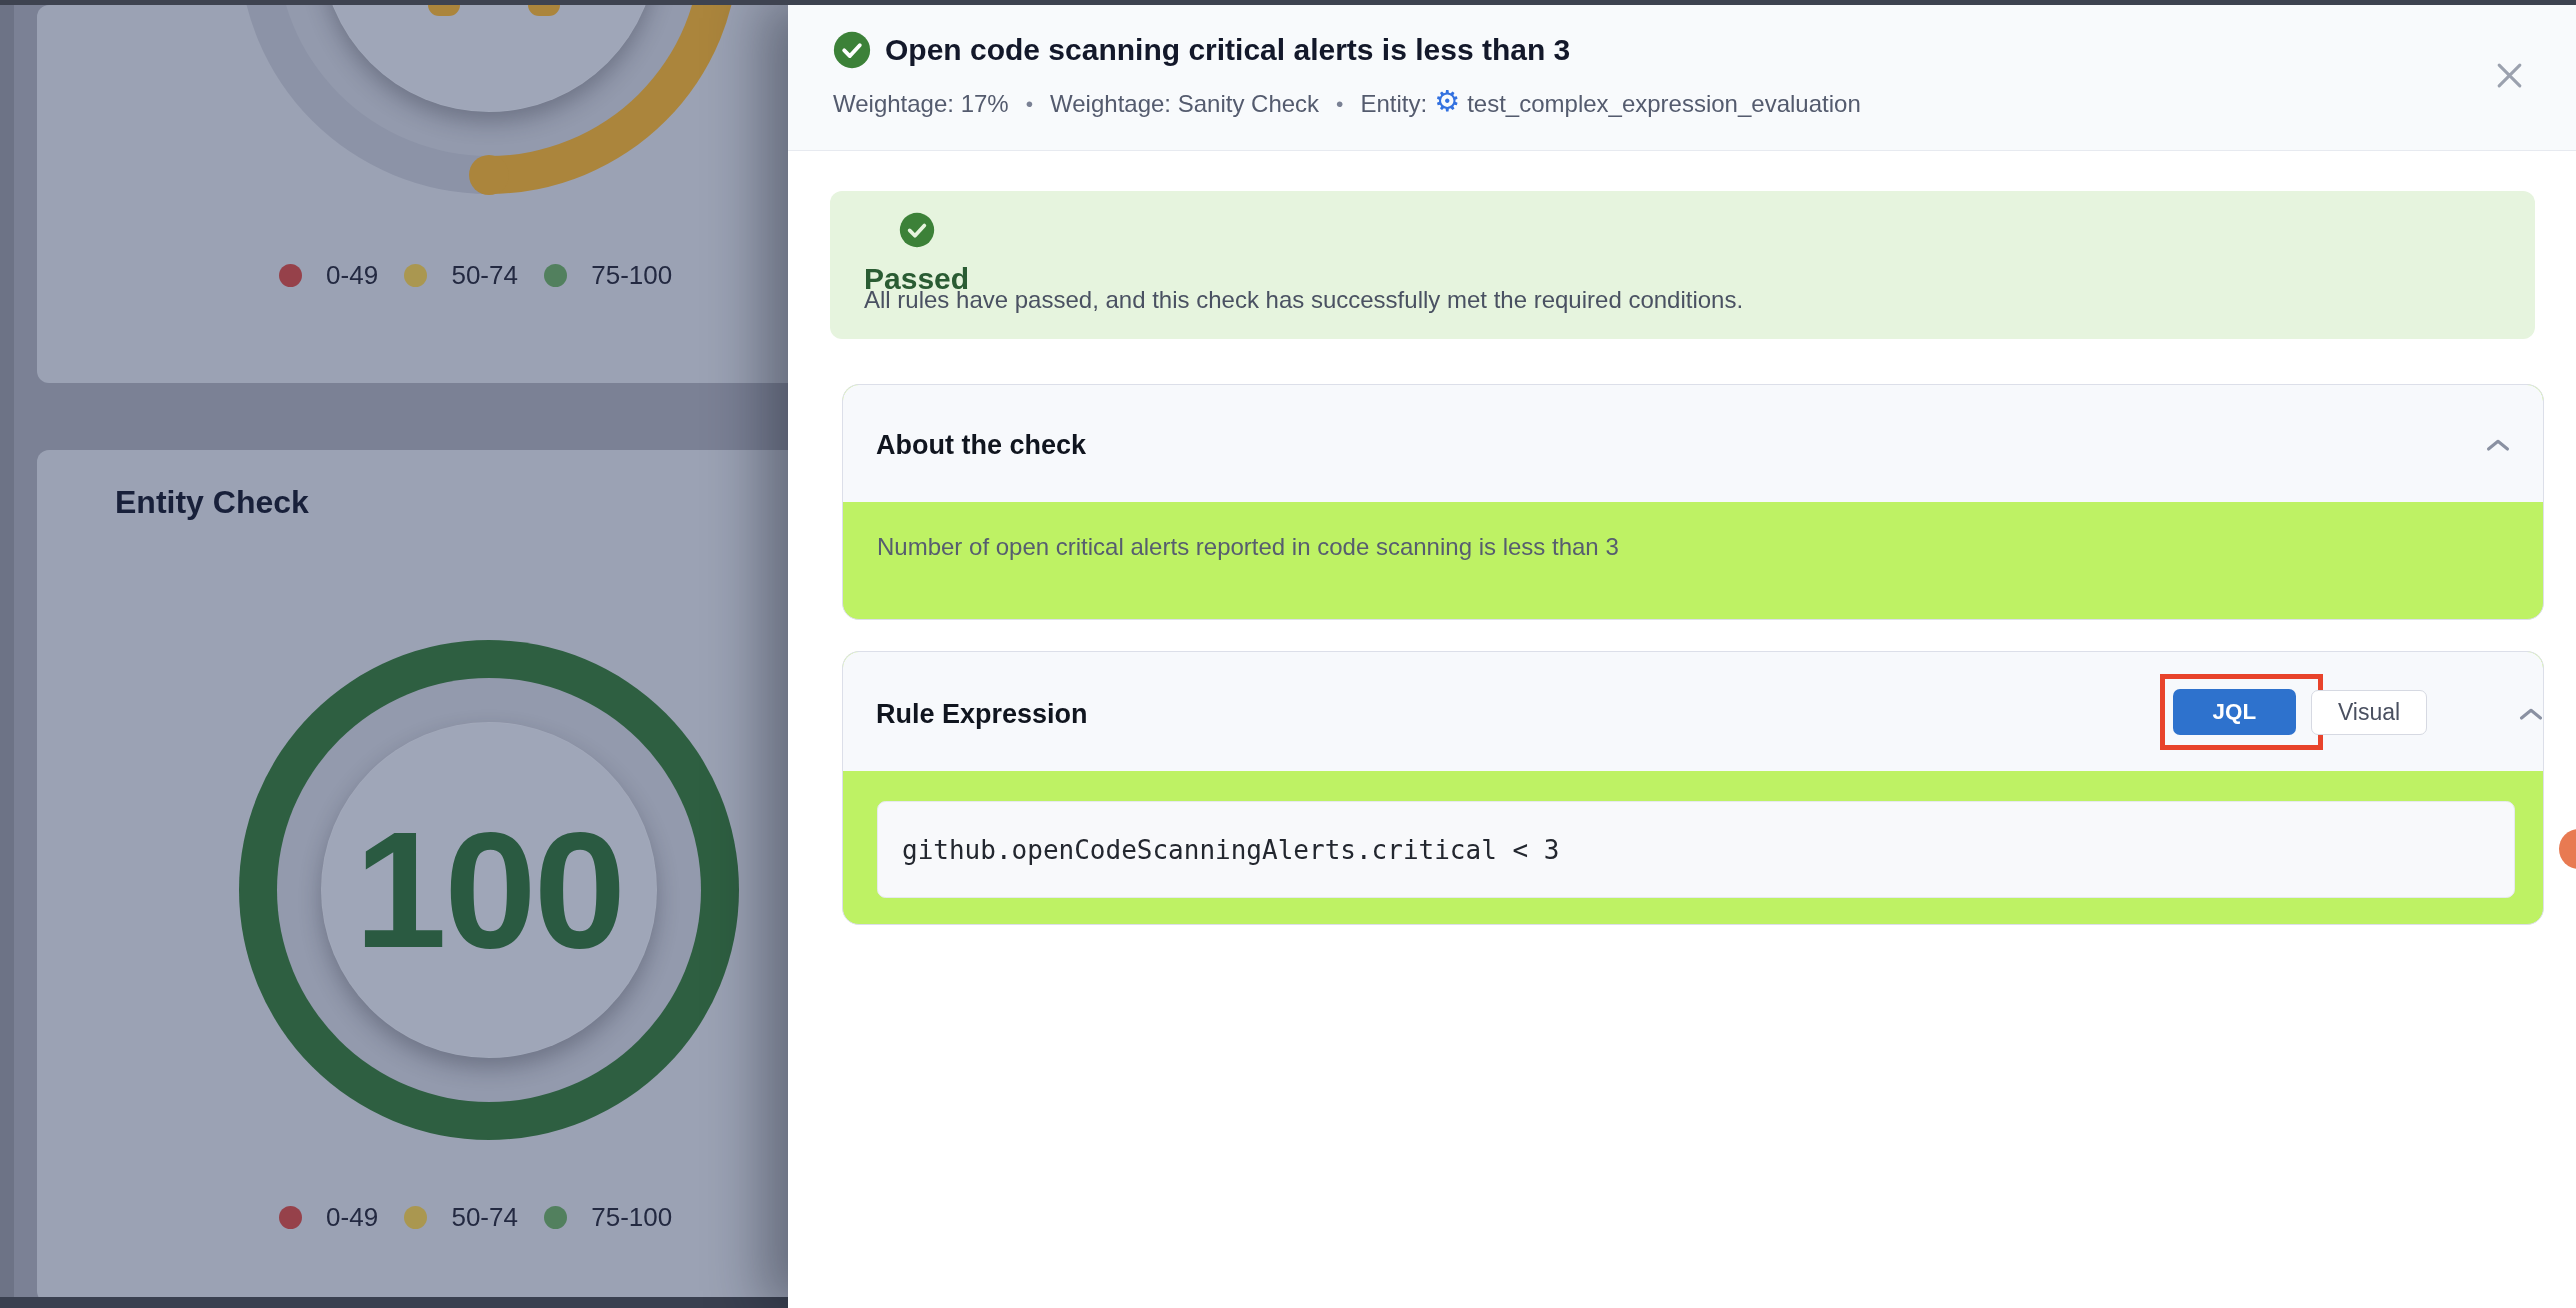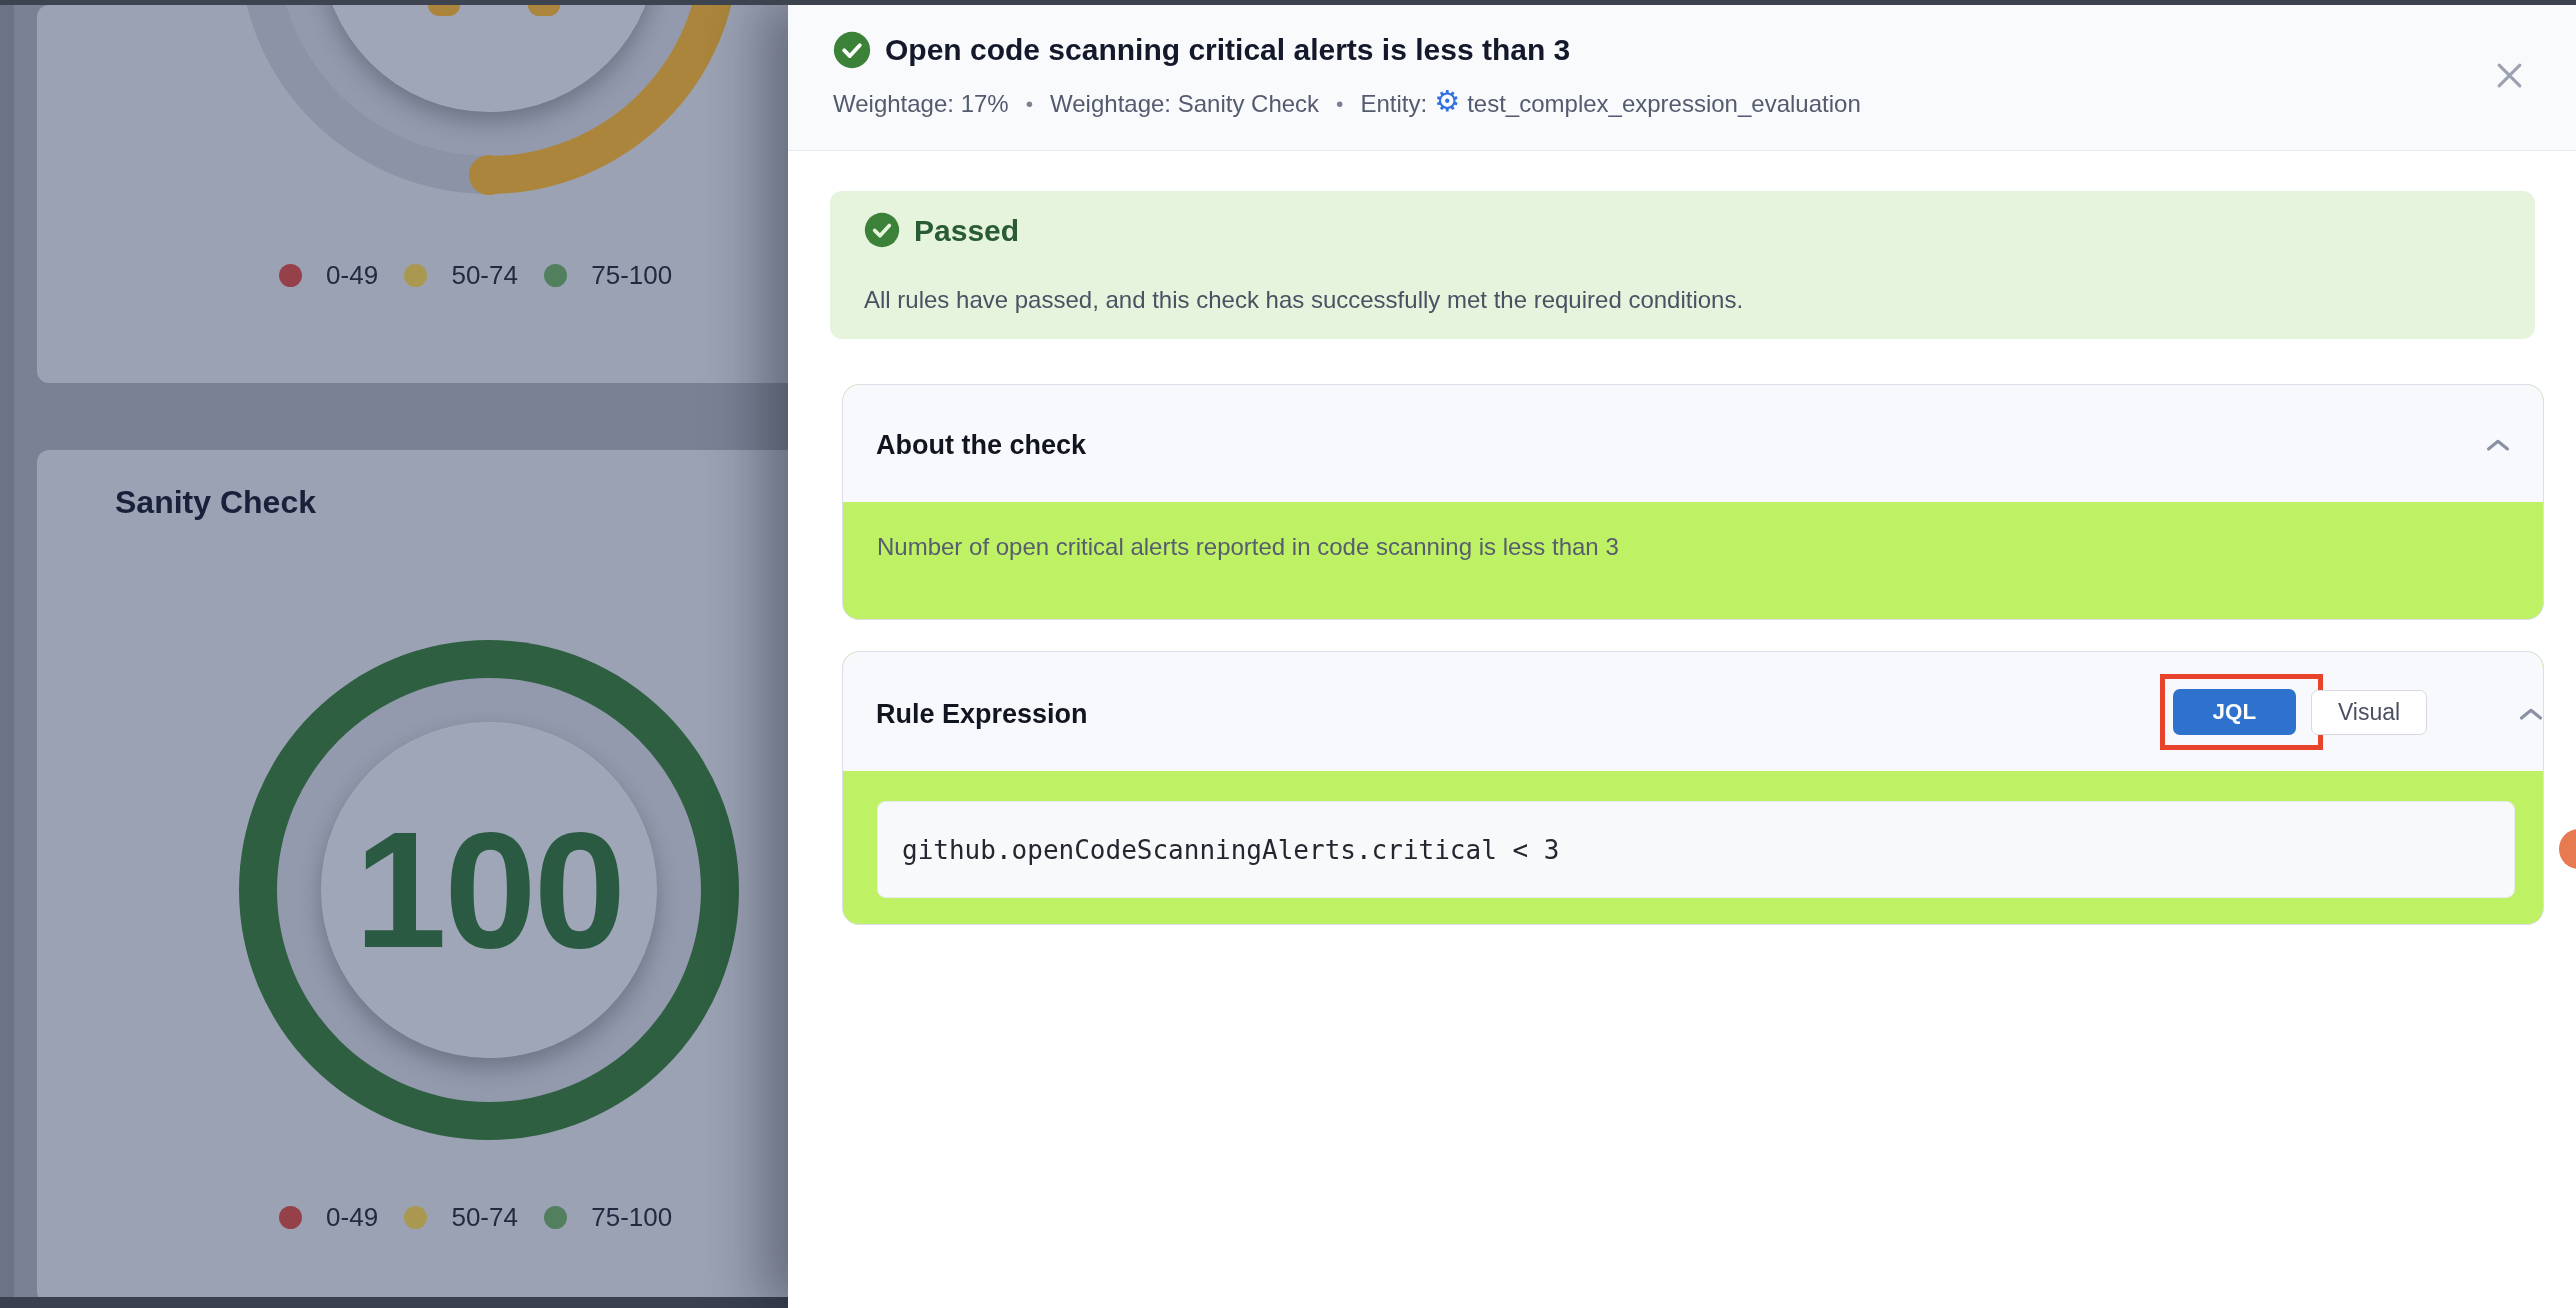"Passed" .banner-title-row { align-items: flex-end -> center; flex-direction: none -> column }
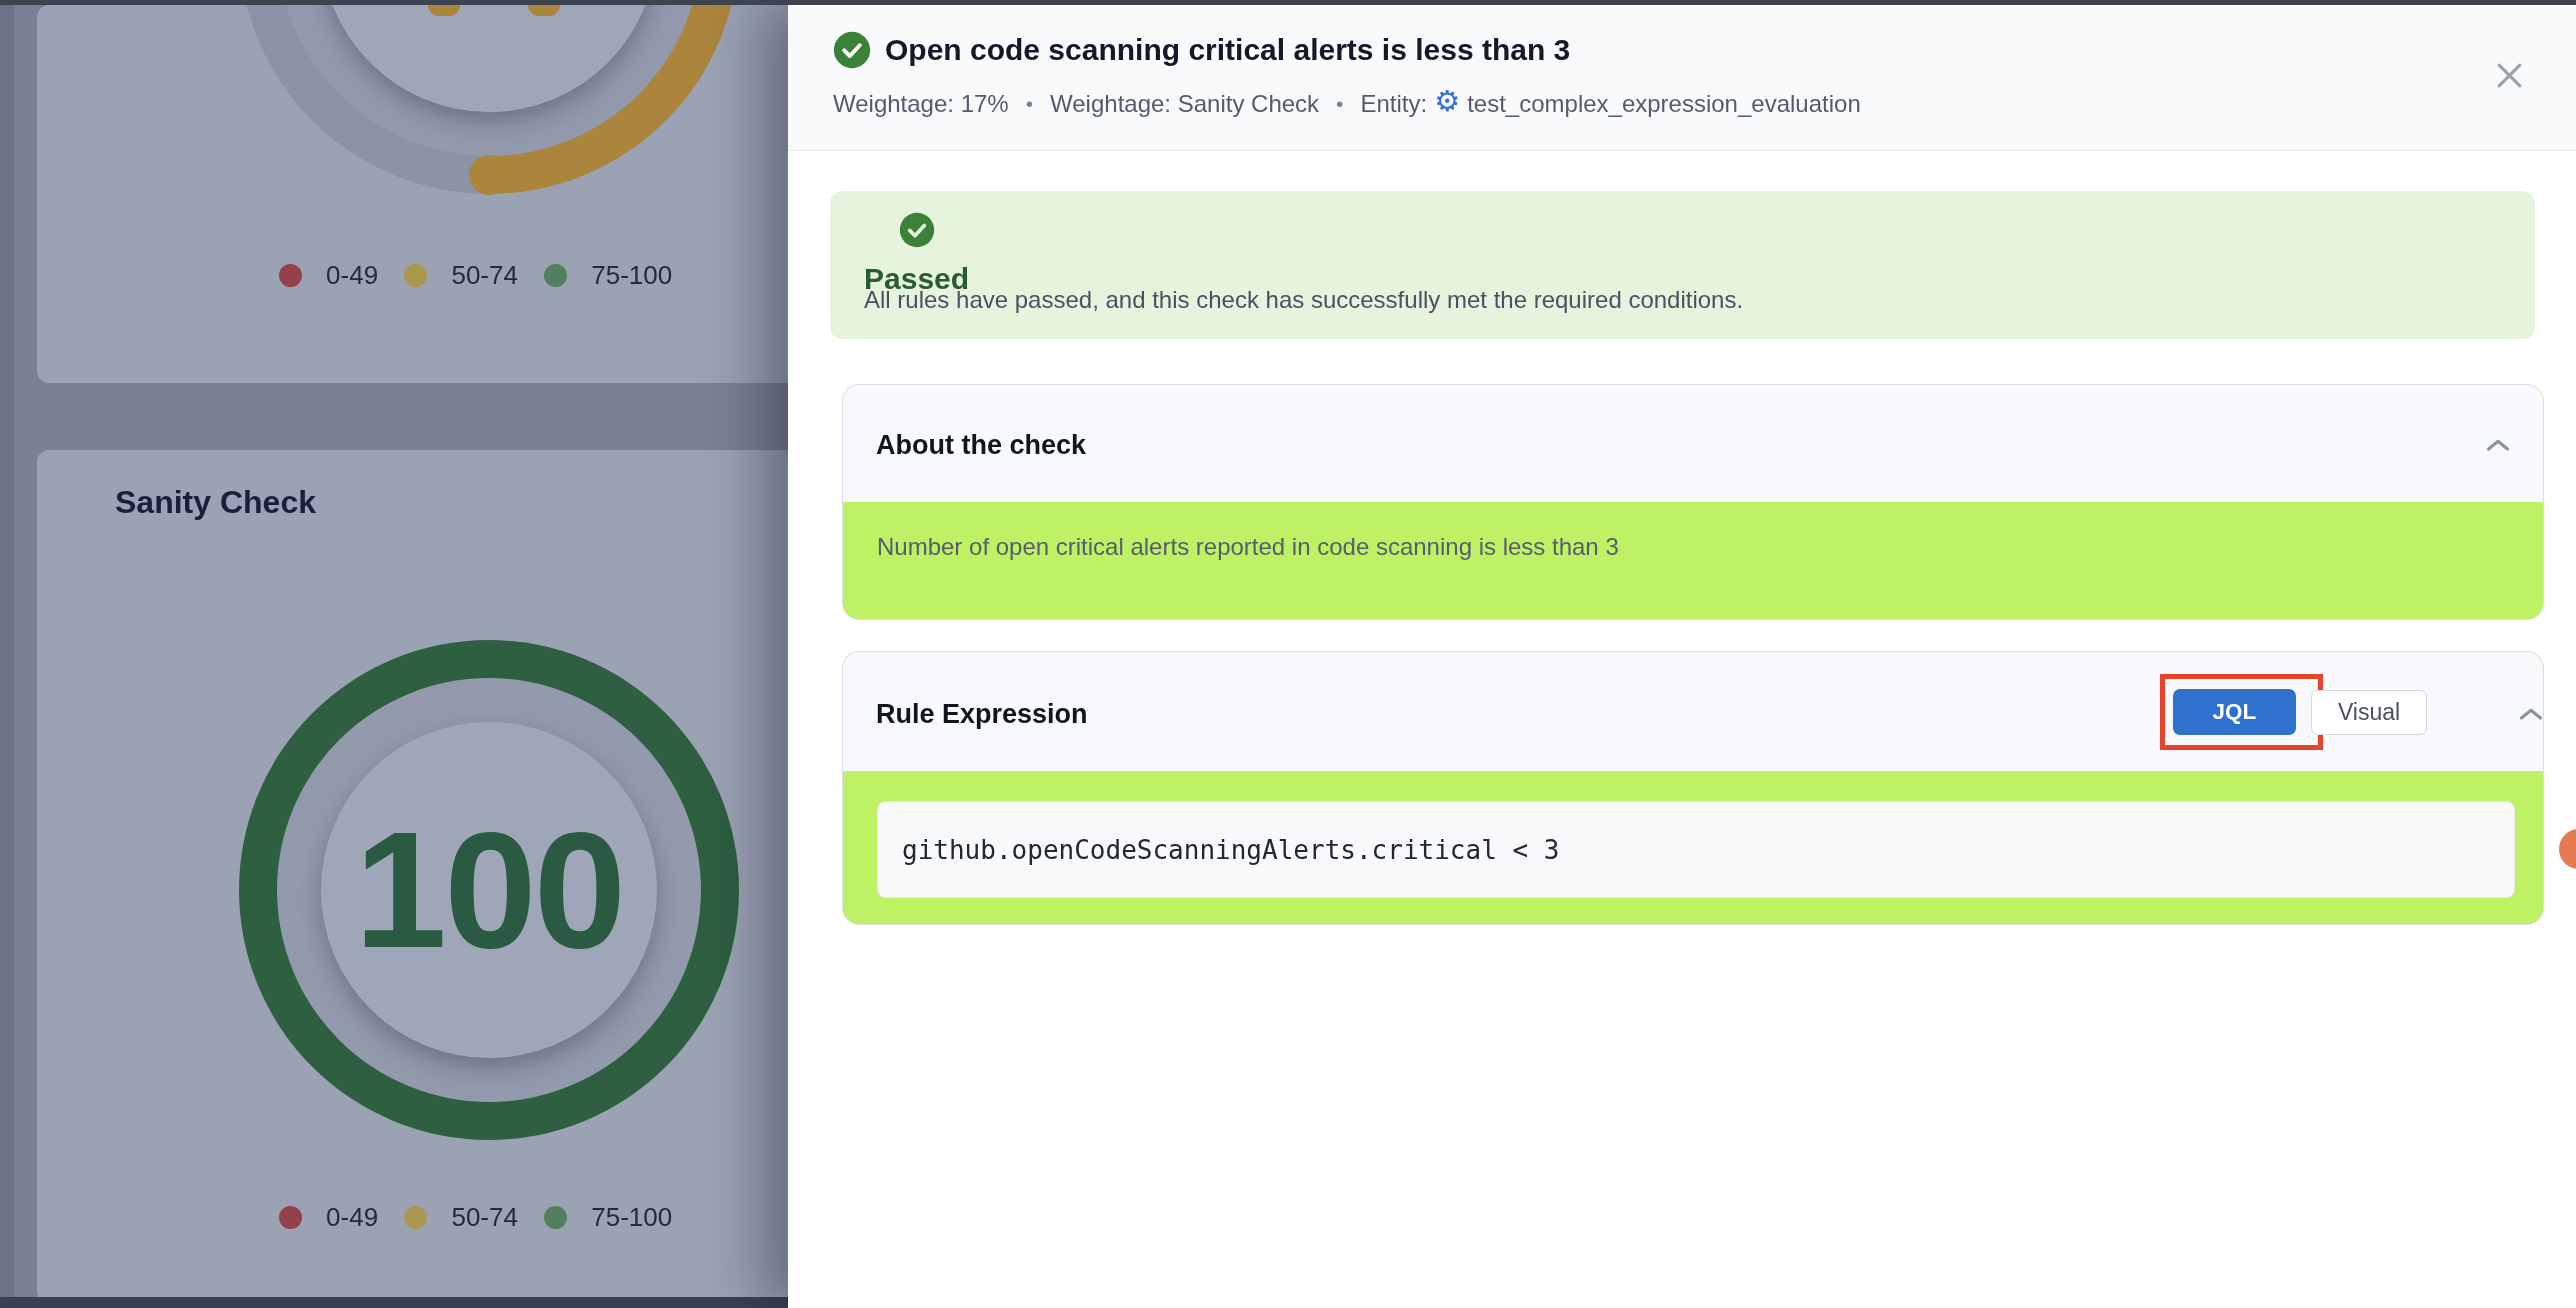"Sanity Check" div.bg-card-title { text: Sanity -> Entity }
